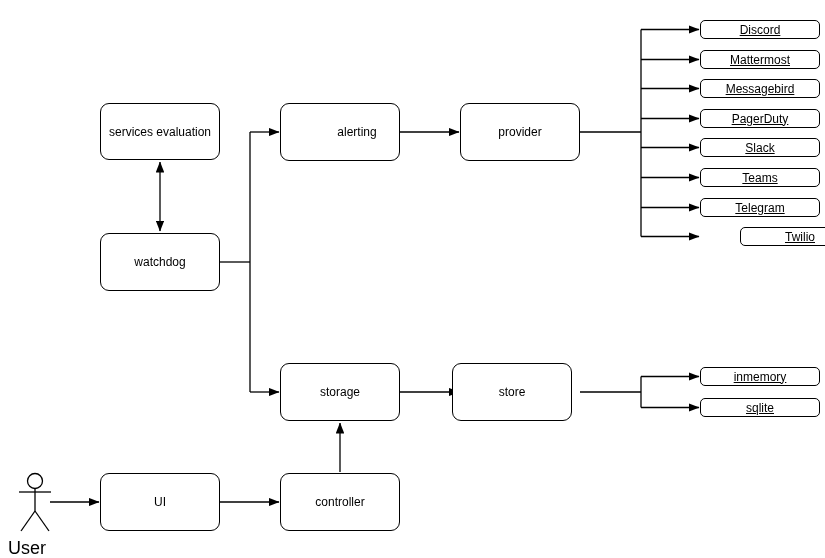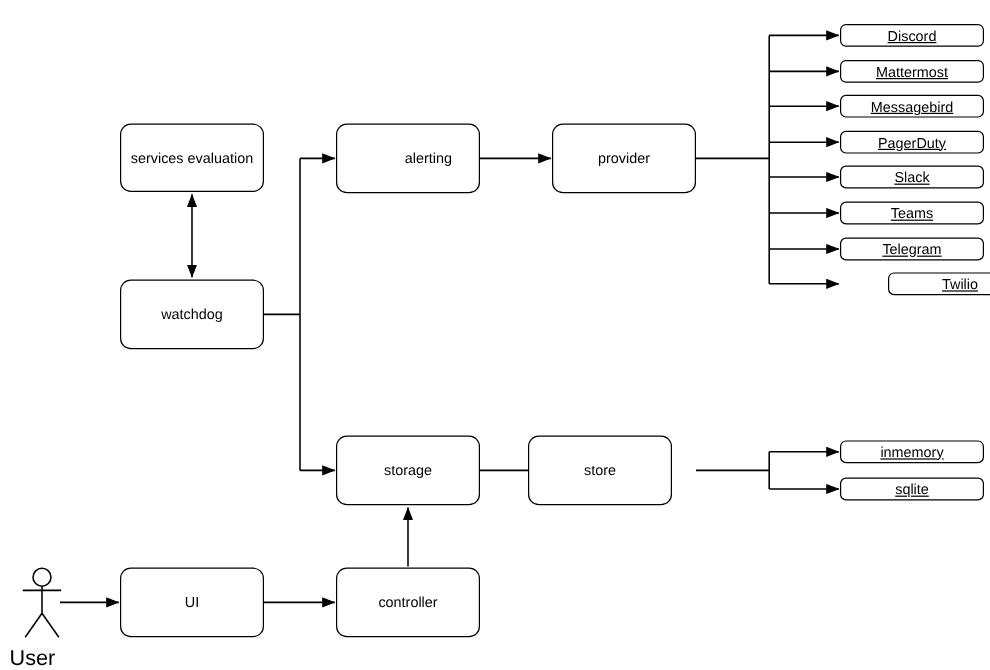"store" div.node { left: 440px -> 452px }
